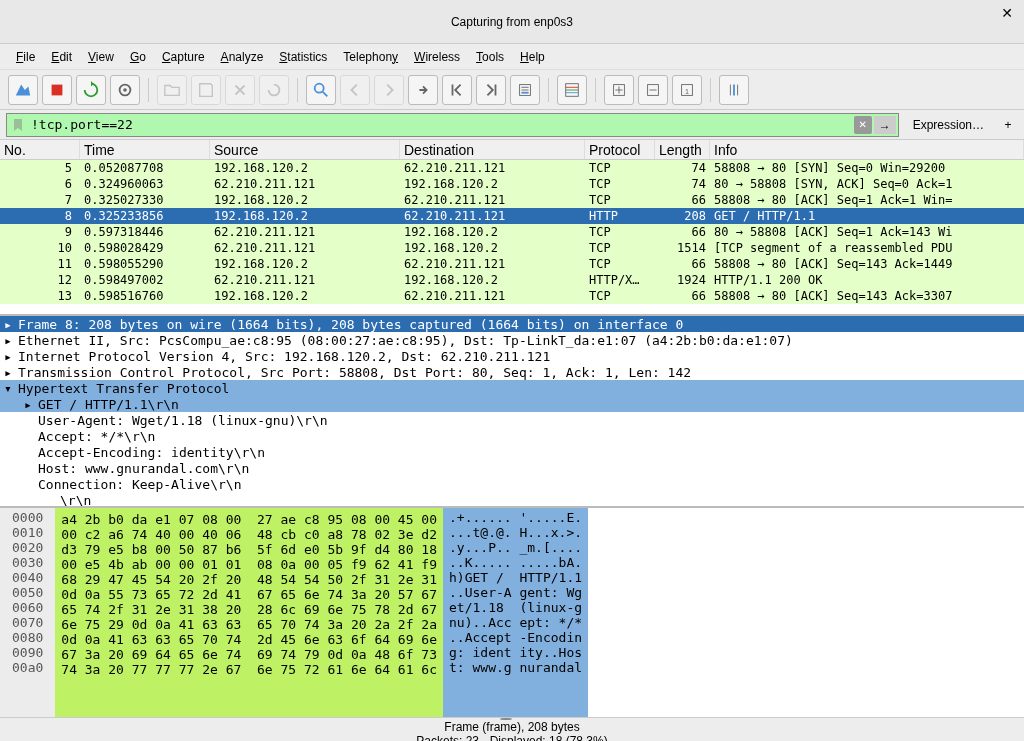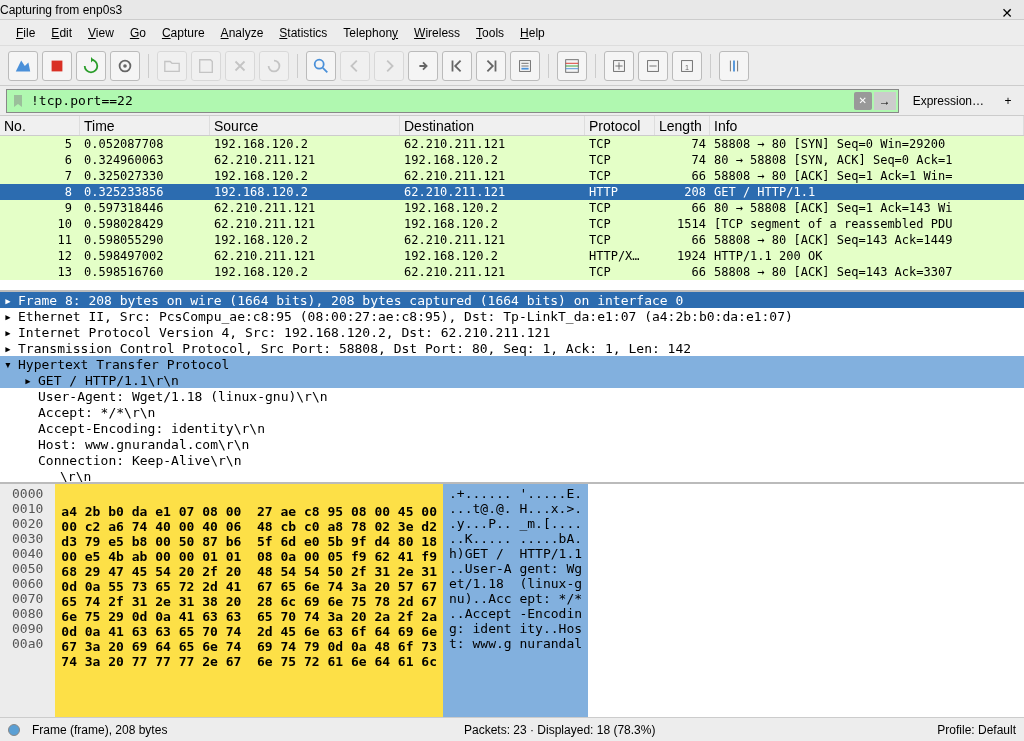"Capturing from enp0s3" .titlebar { height: 20px -> 44px; justify-content: none -> center }
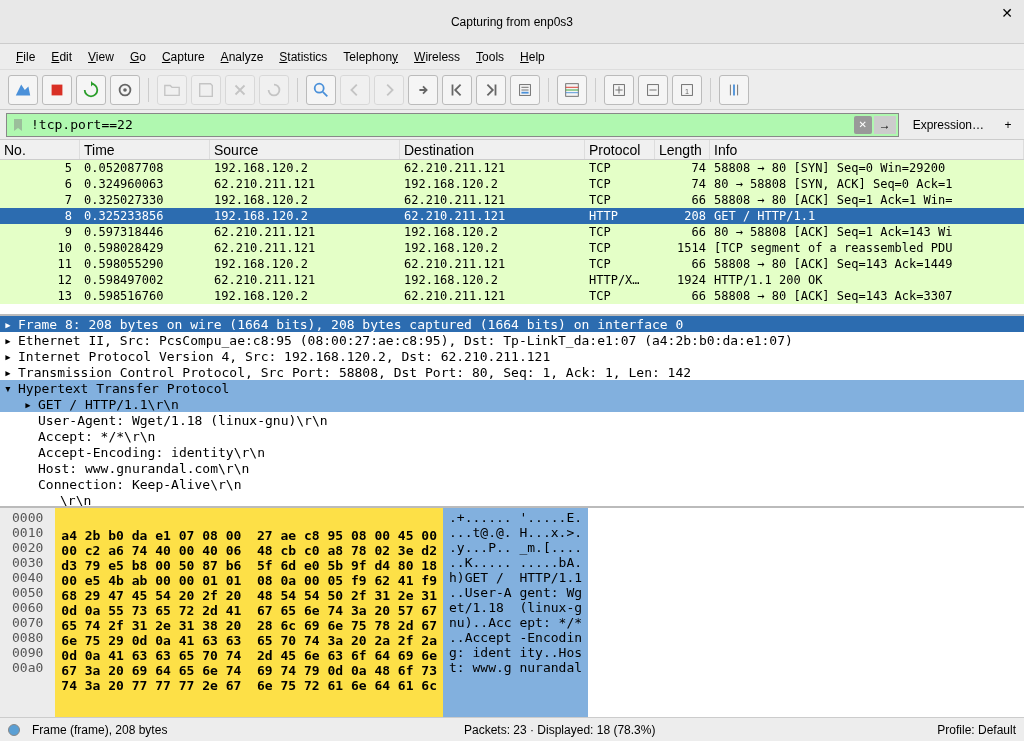"a4 2b b0 da e1" .hex-data { background: #fde047 -> #bef264; font-weight: bold -> none; padding: 20px 6px -> 4px 6px }
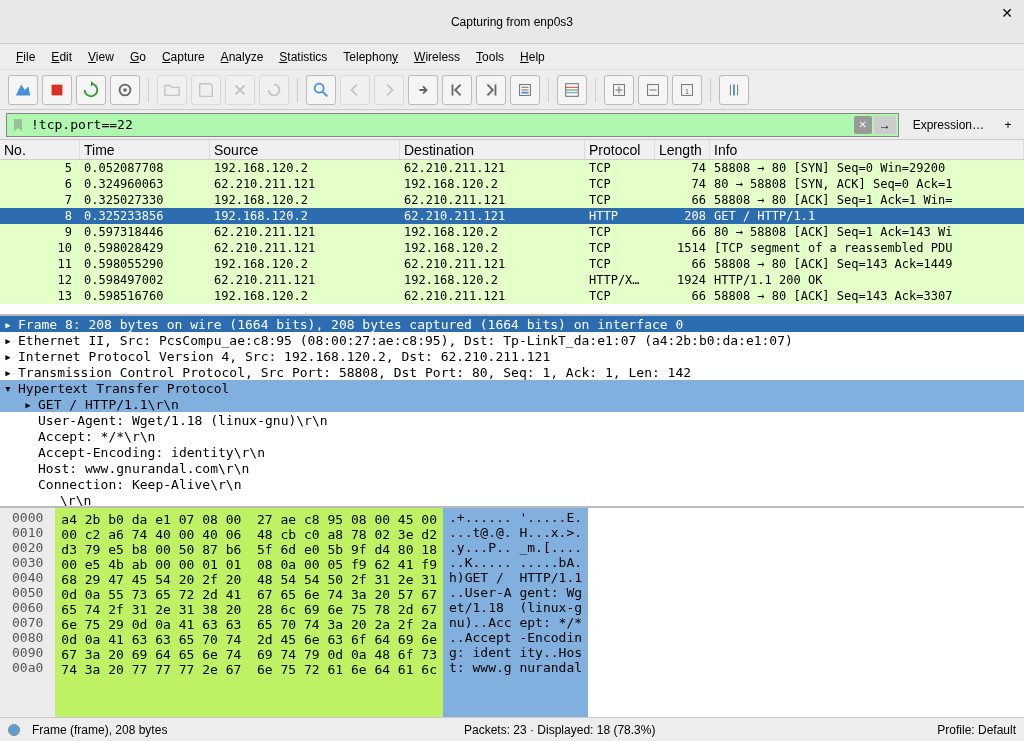"Frame (frame), 208 bytes" .statusbar { flex-direction: none -> column }
